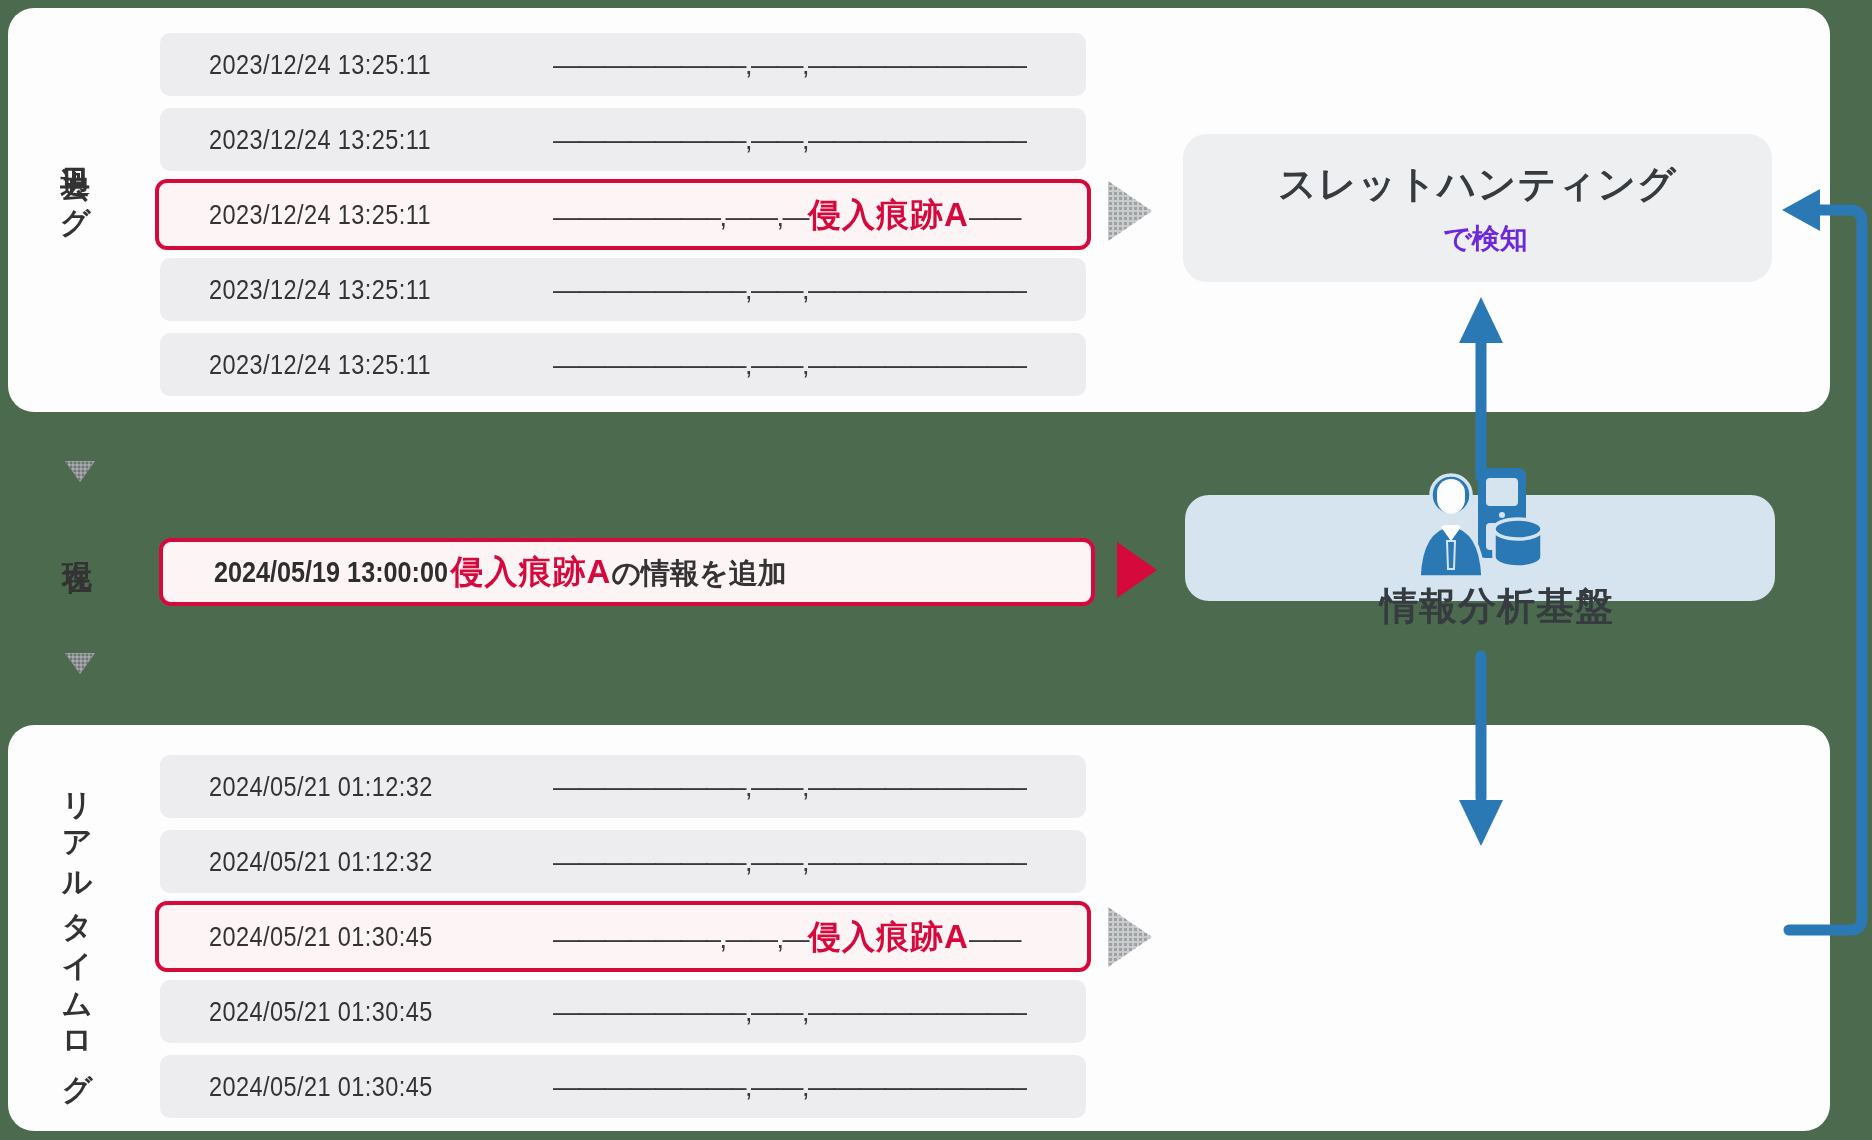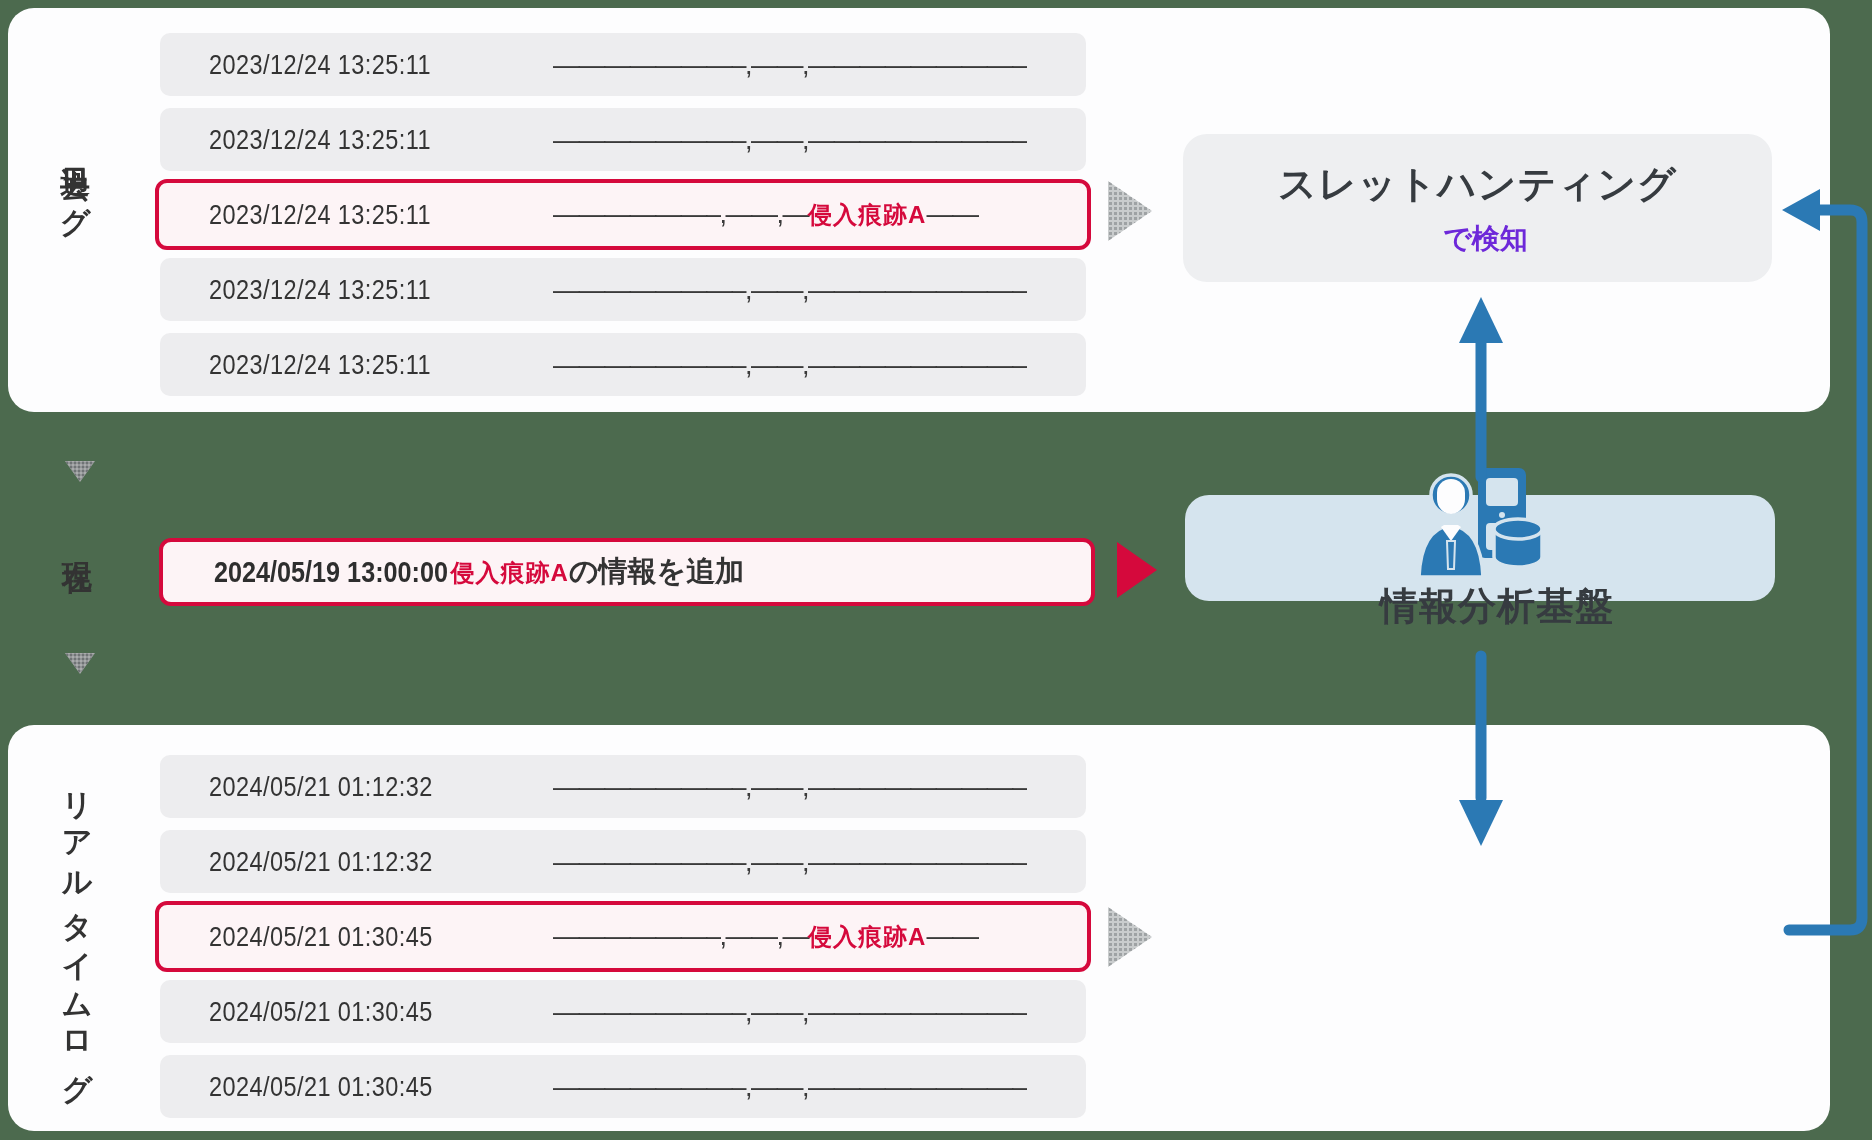"侵入痕跡A" .red-mark { font-size: 24px -> 33px }
